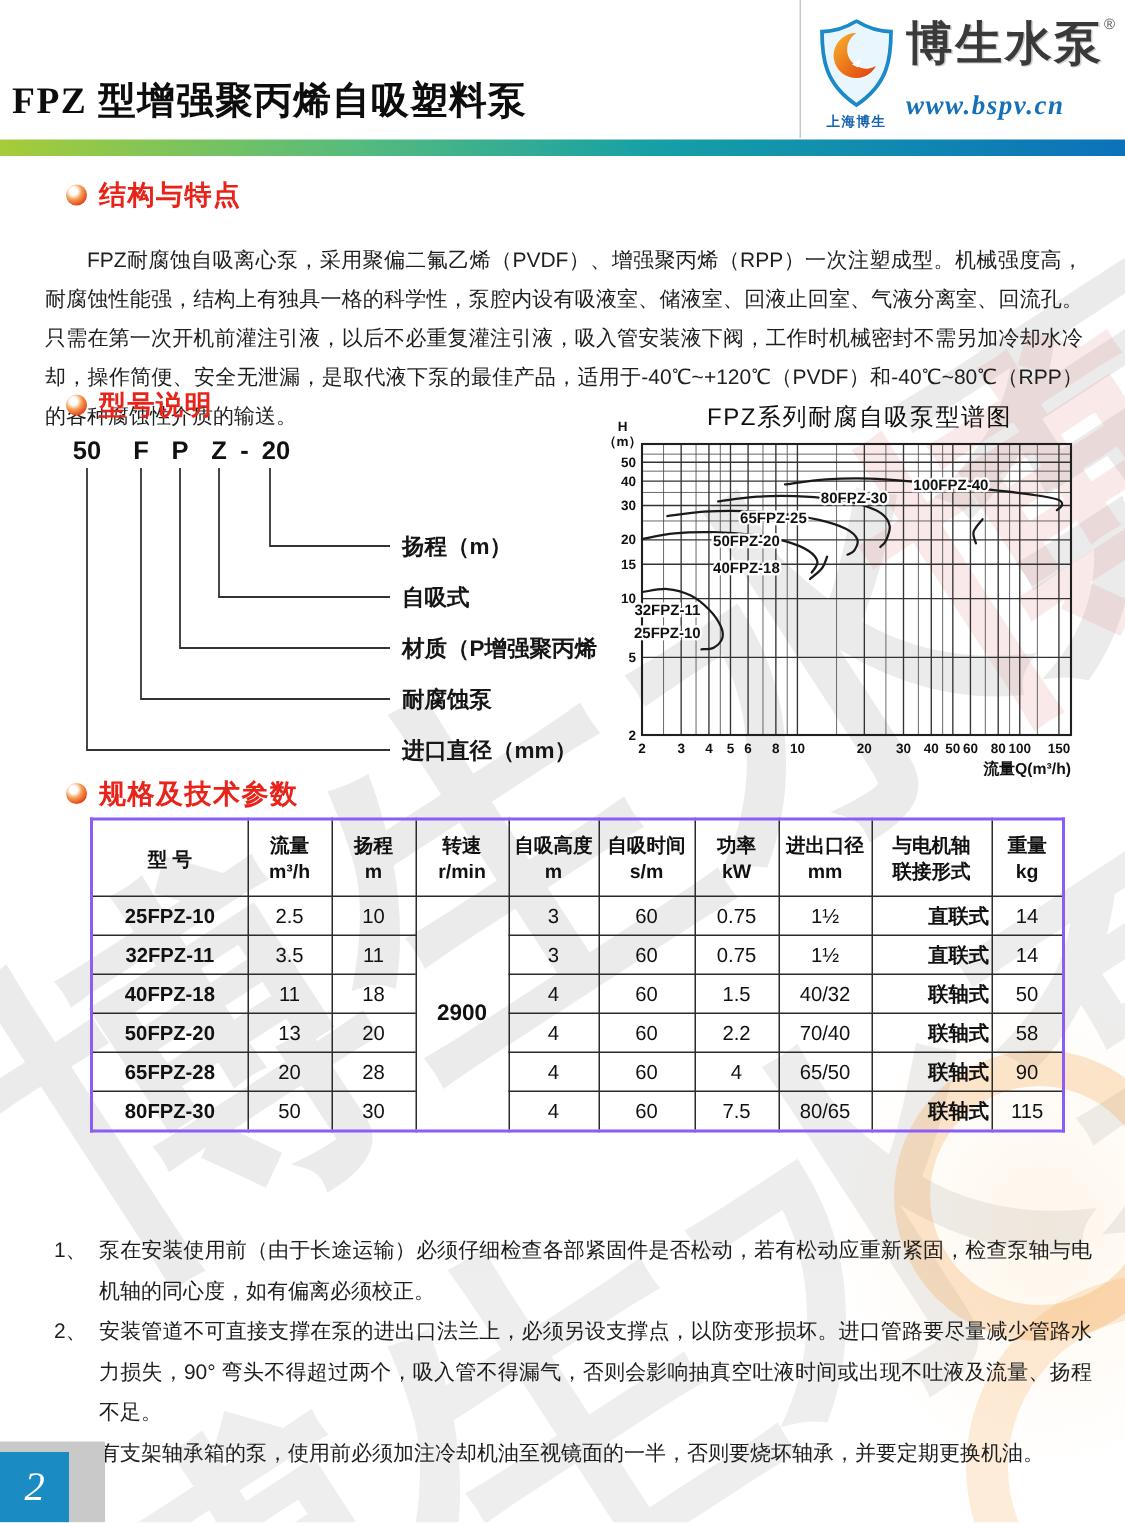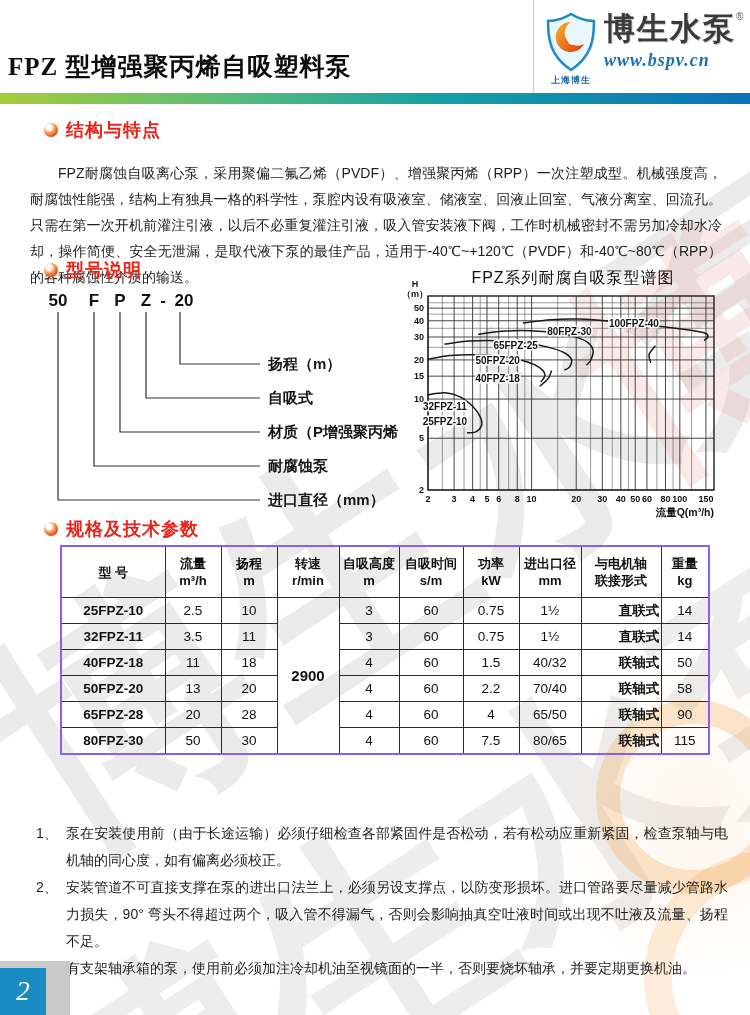"www.bspv.cn" .brand-website { margin-top: 4px -> 14px }
